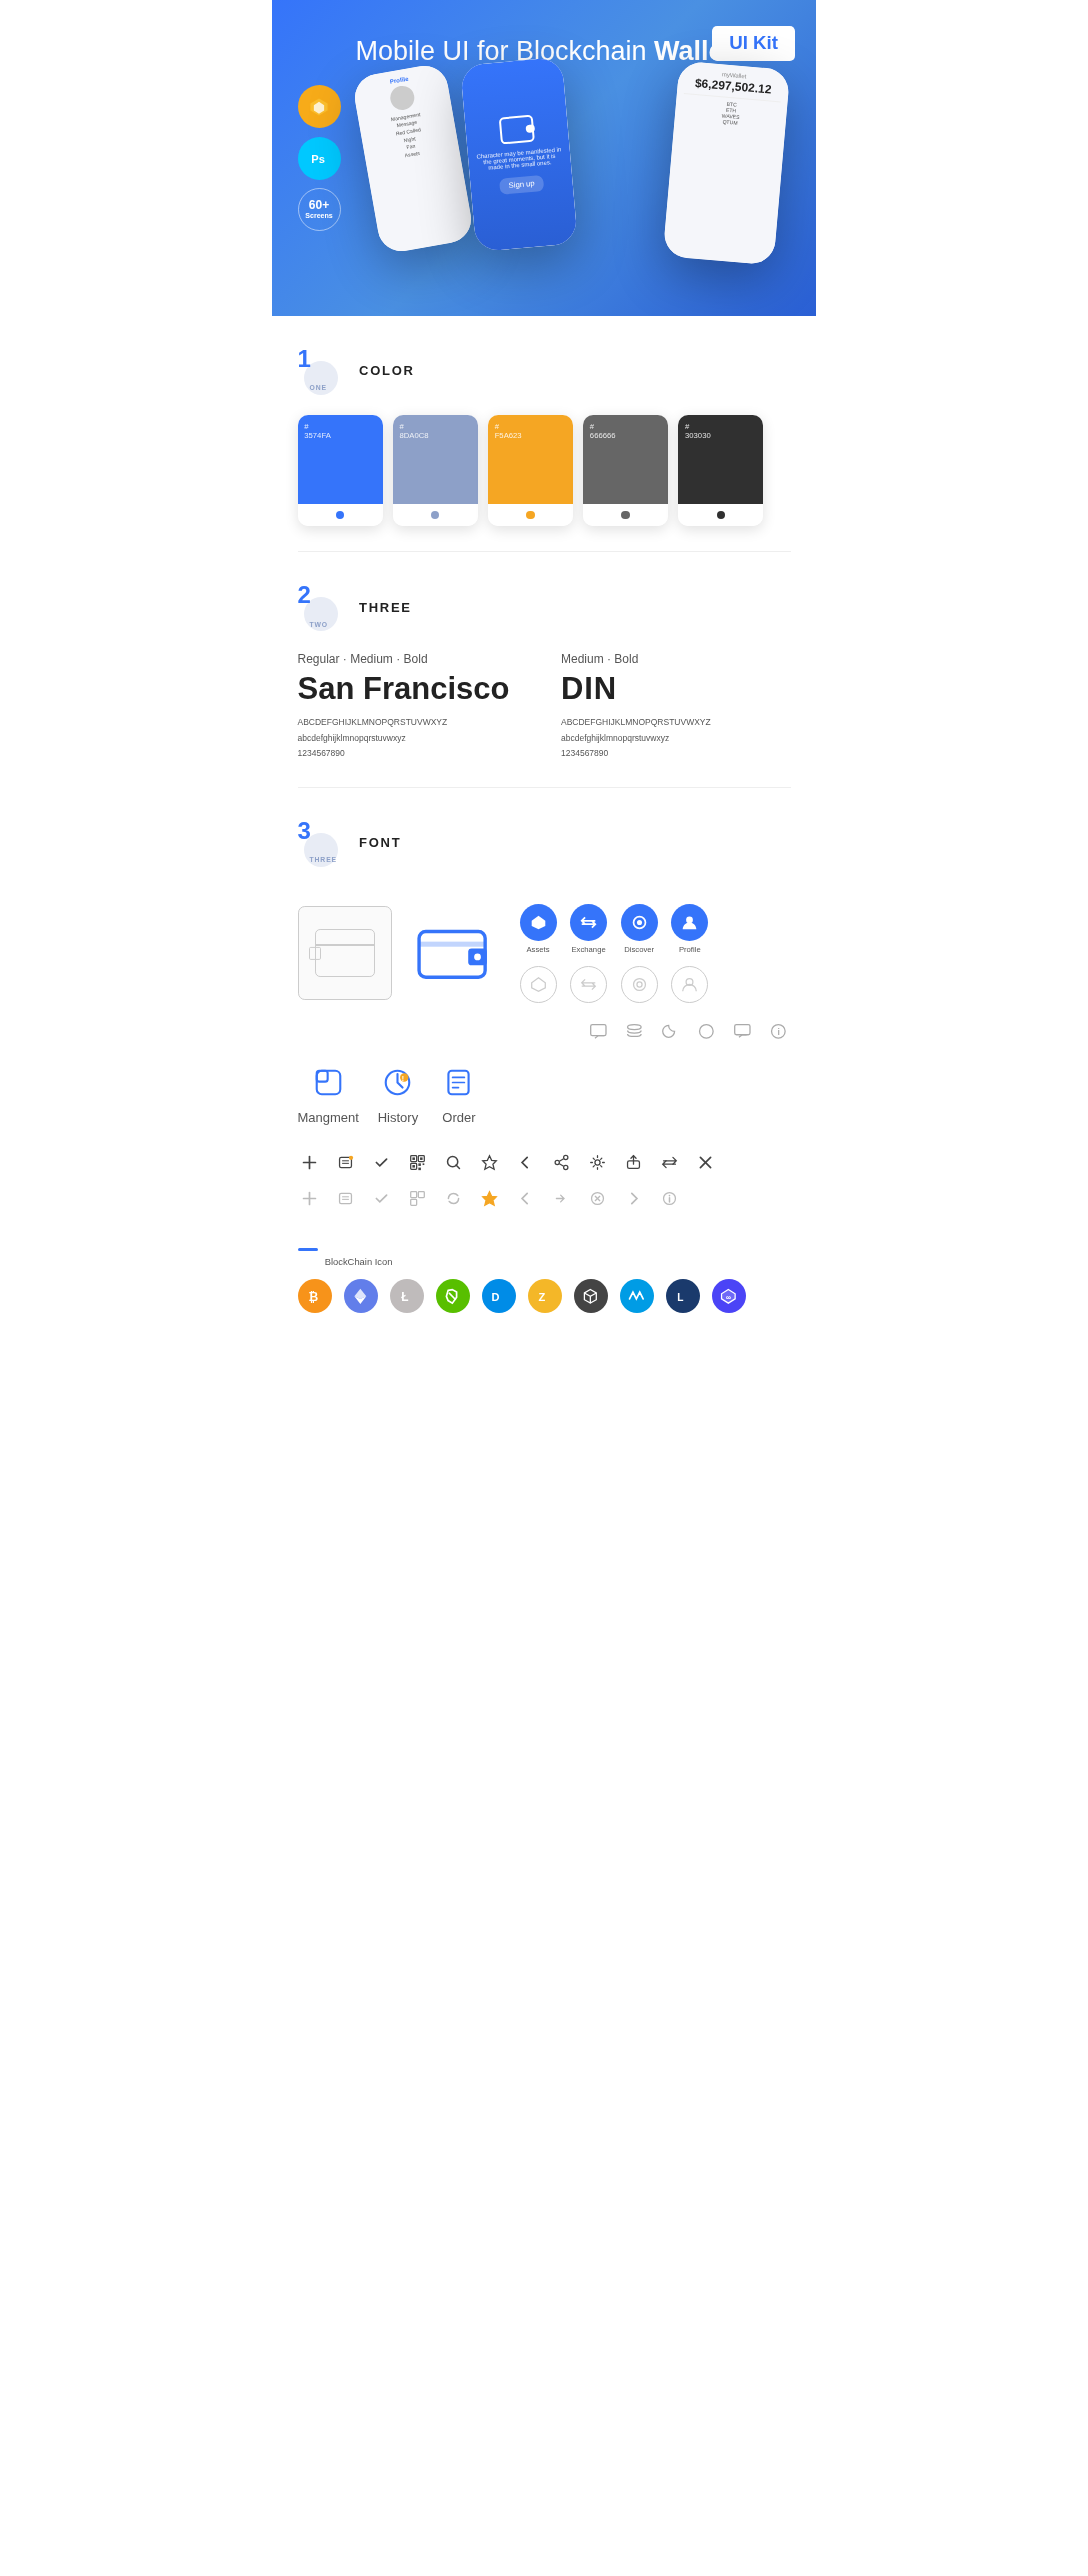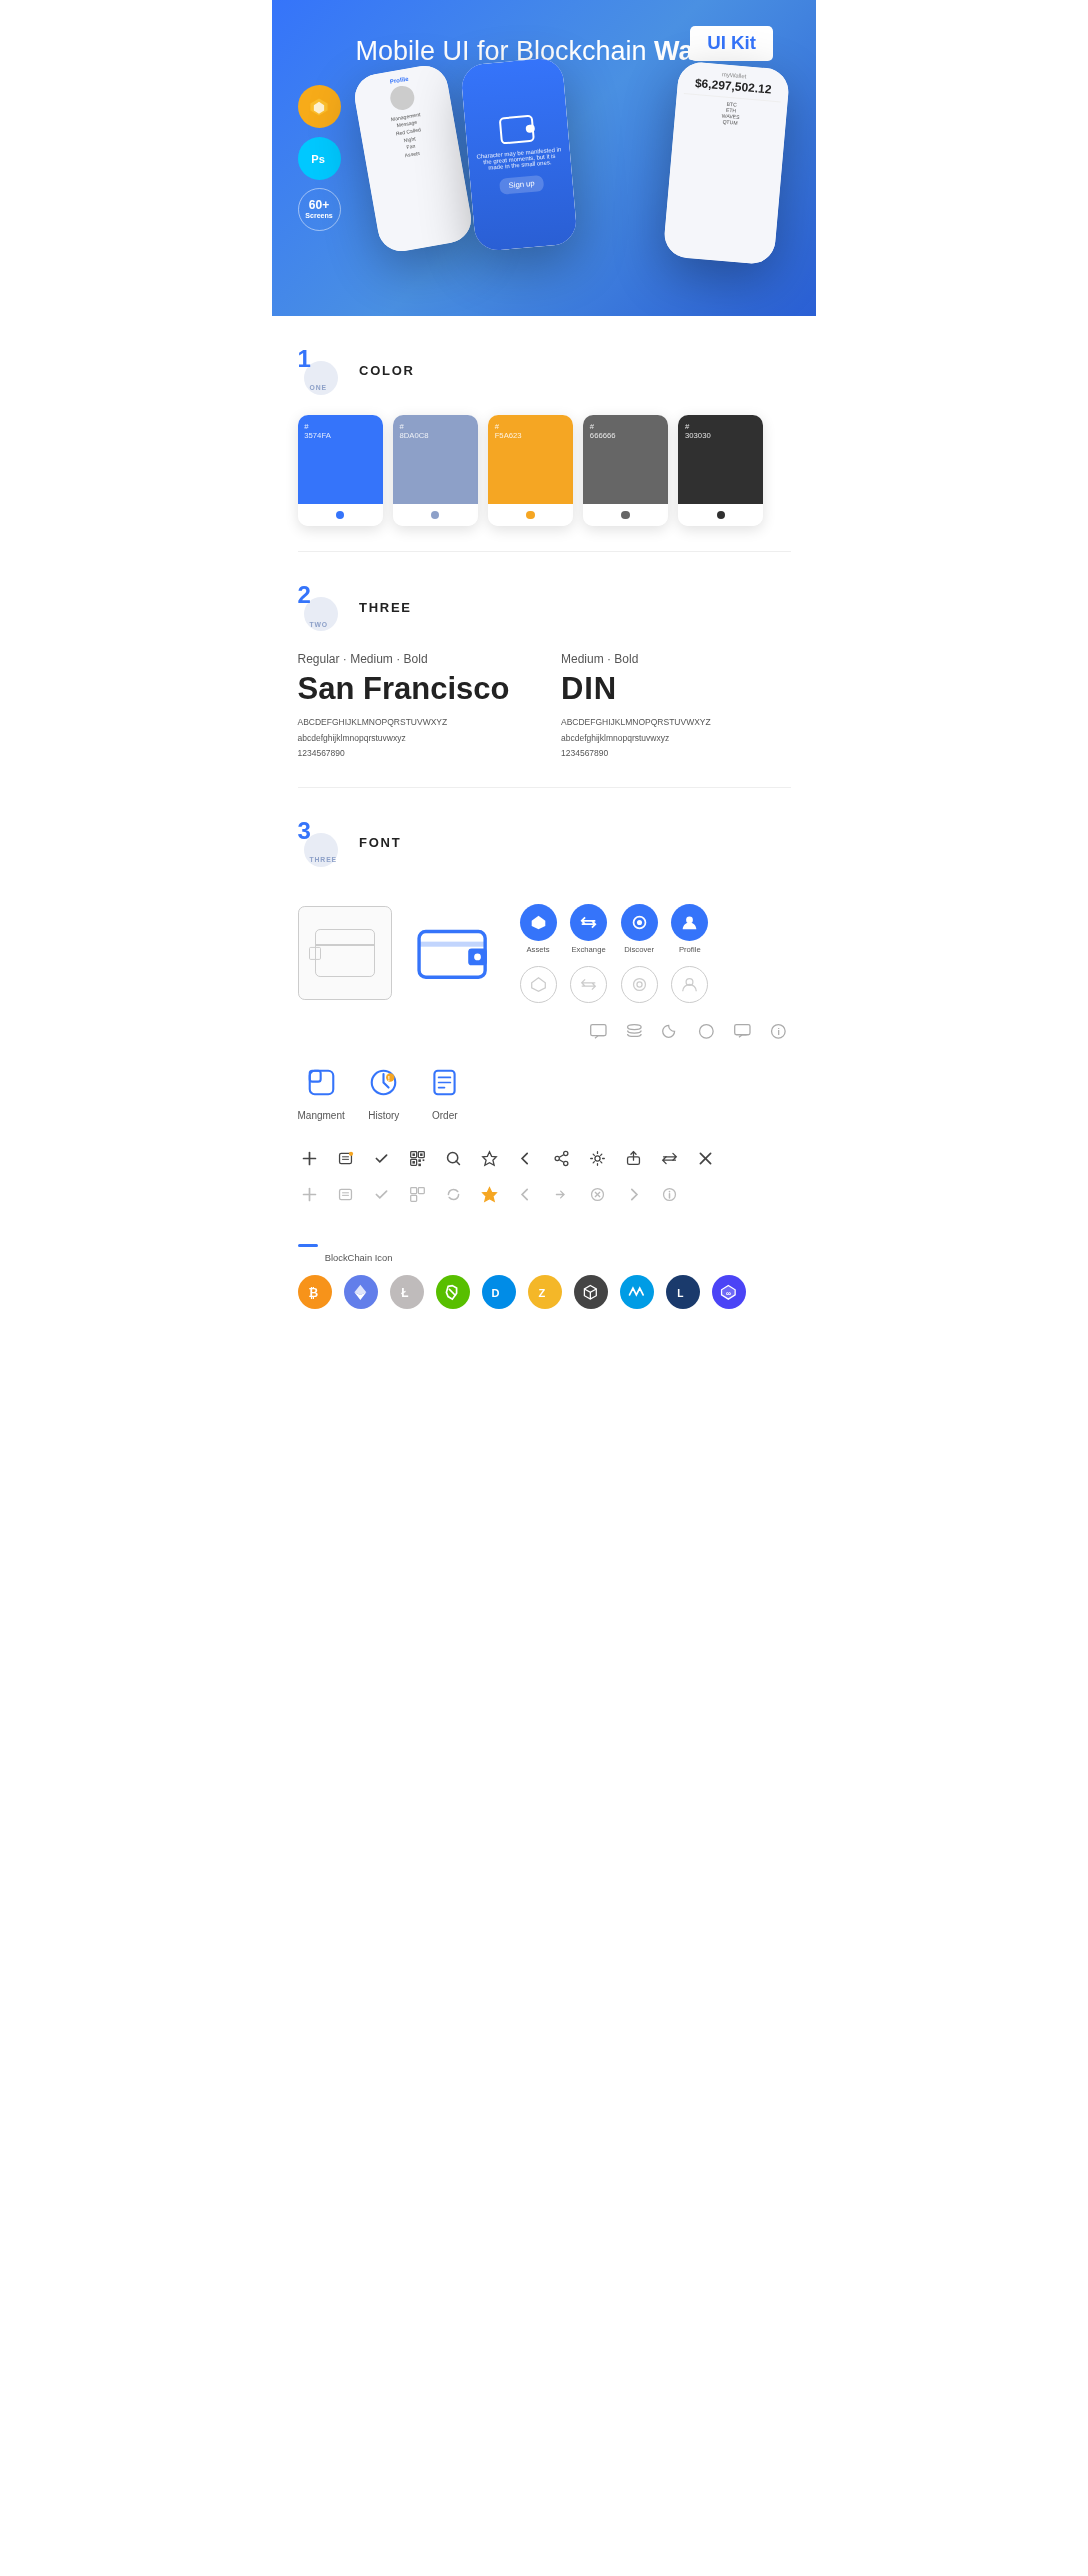"UI Kit" .ui-kit-badge { right: 43px -> 21px }
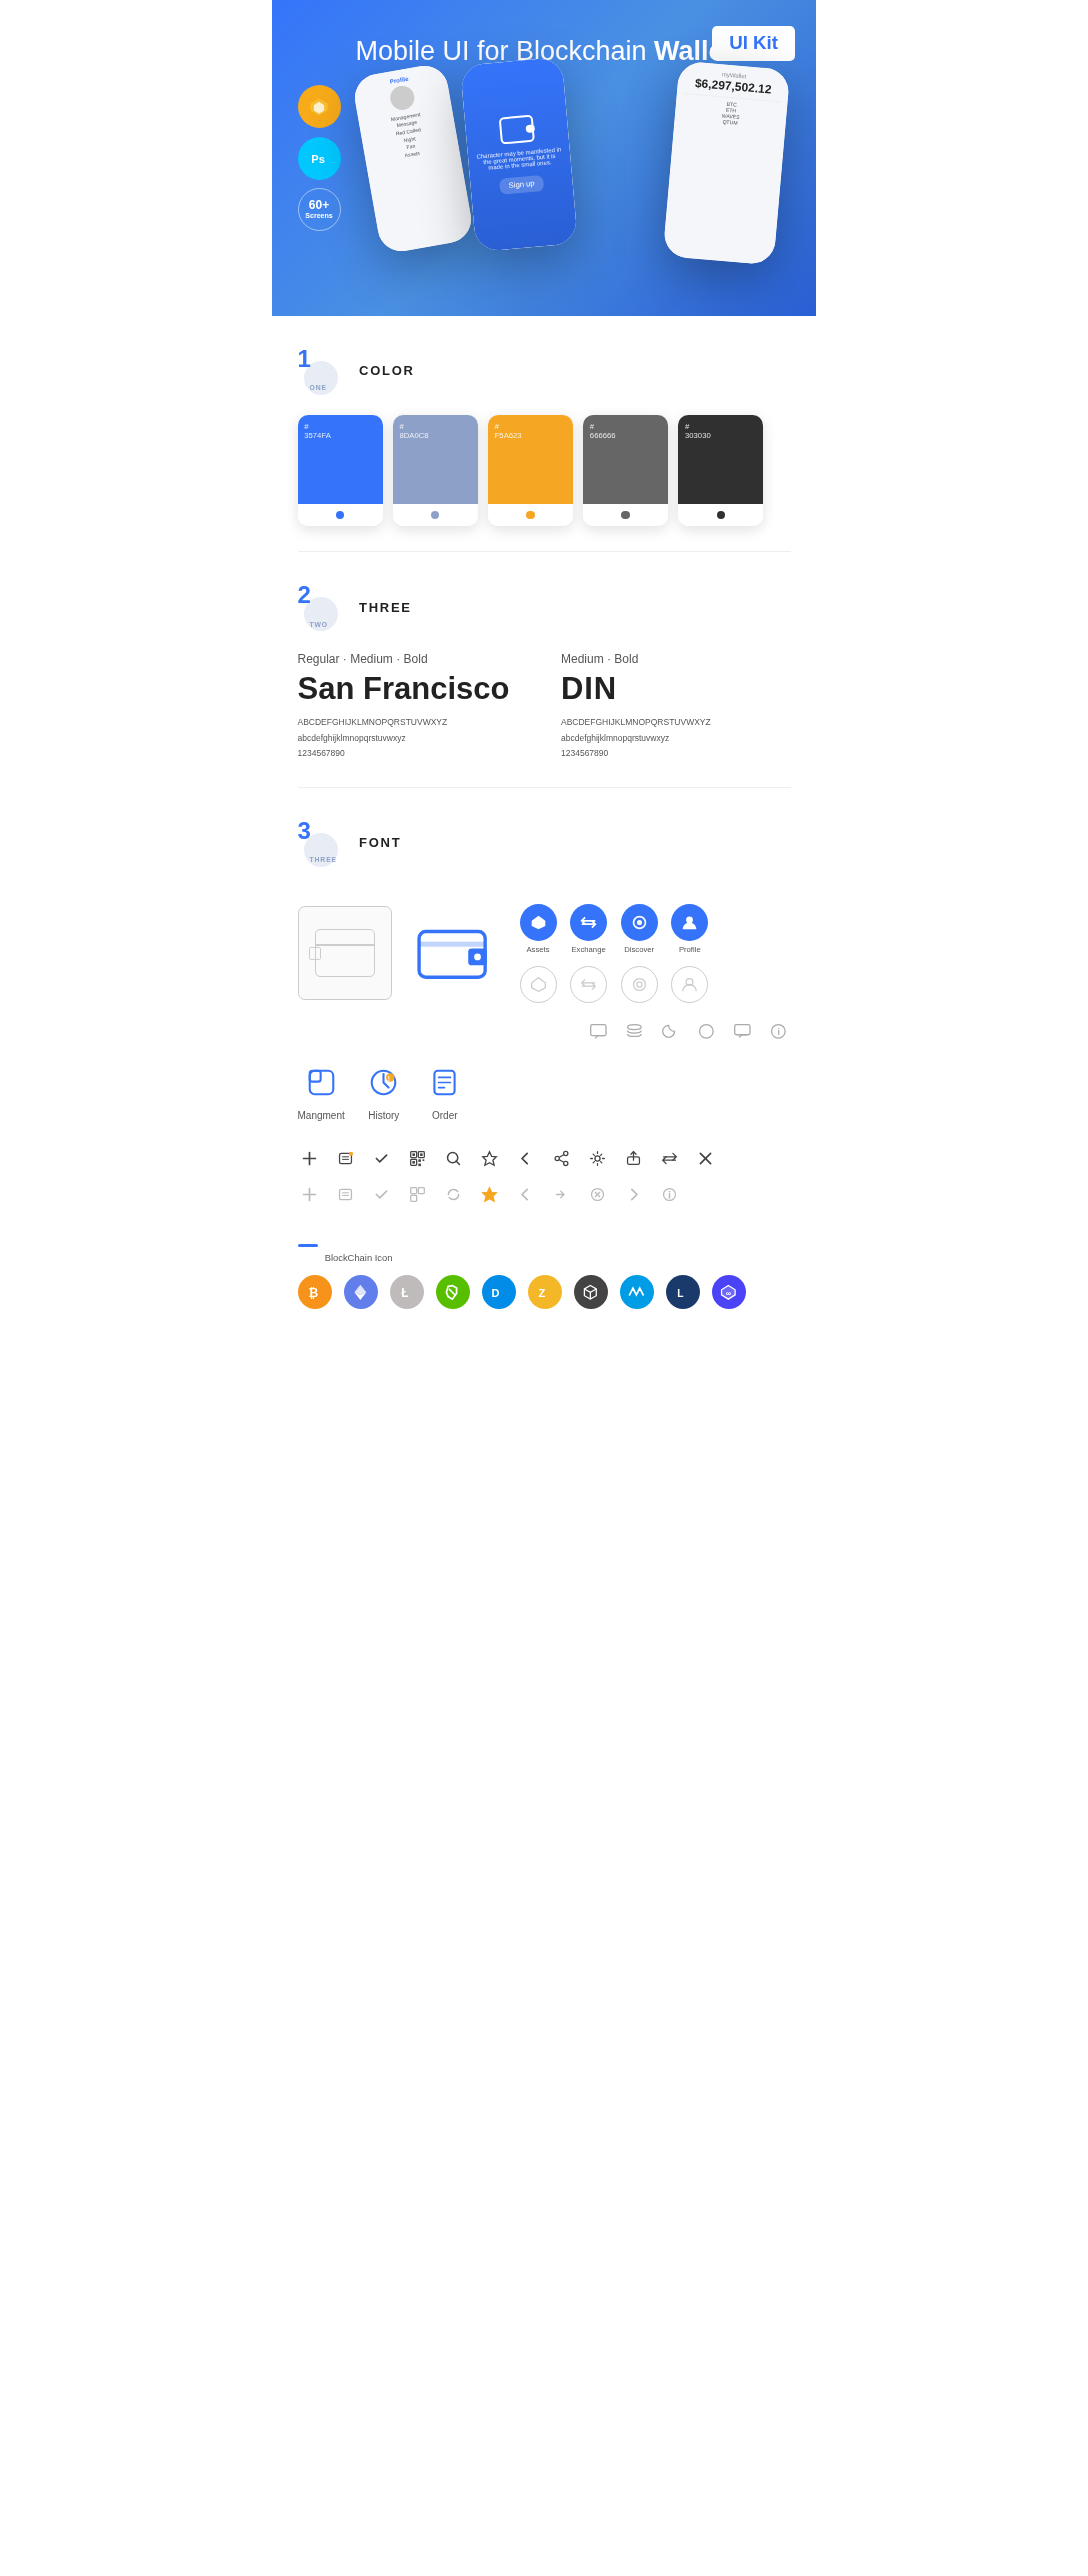"Mangment" .icon-app-label { font-size: 10px -> 13px }
